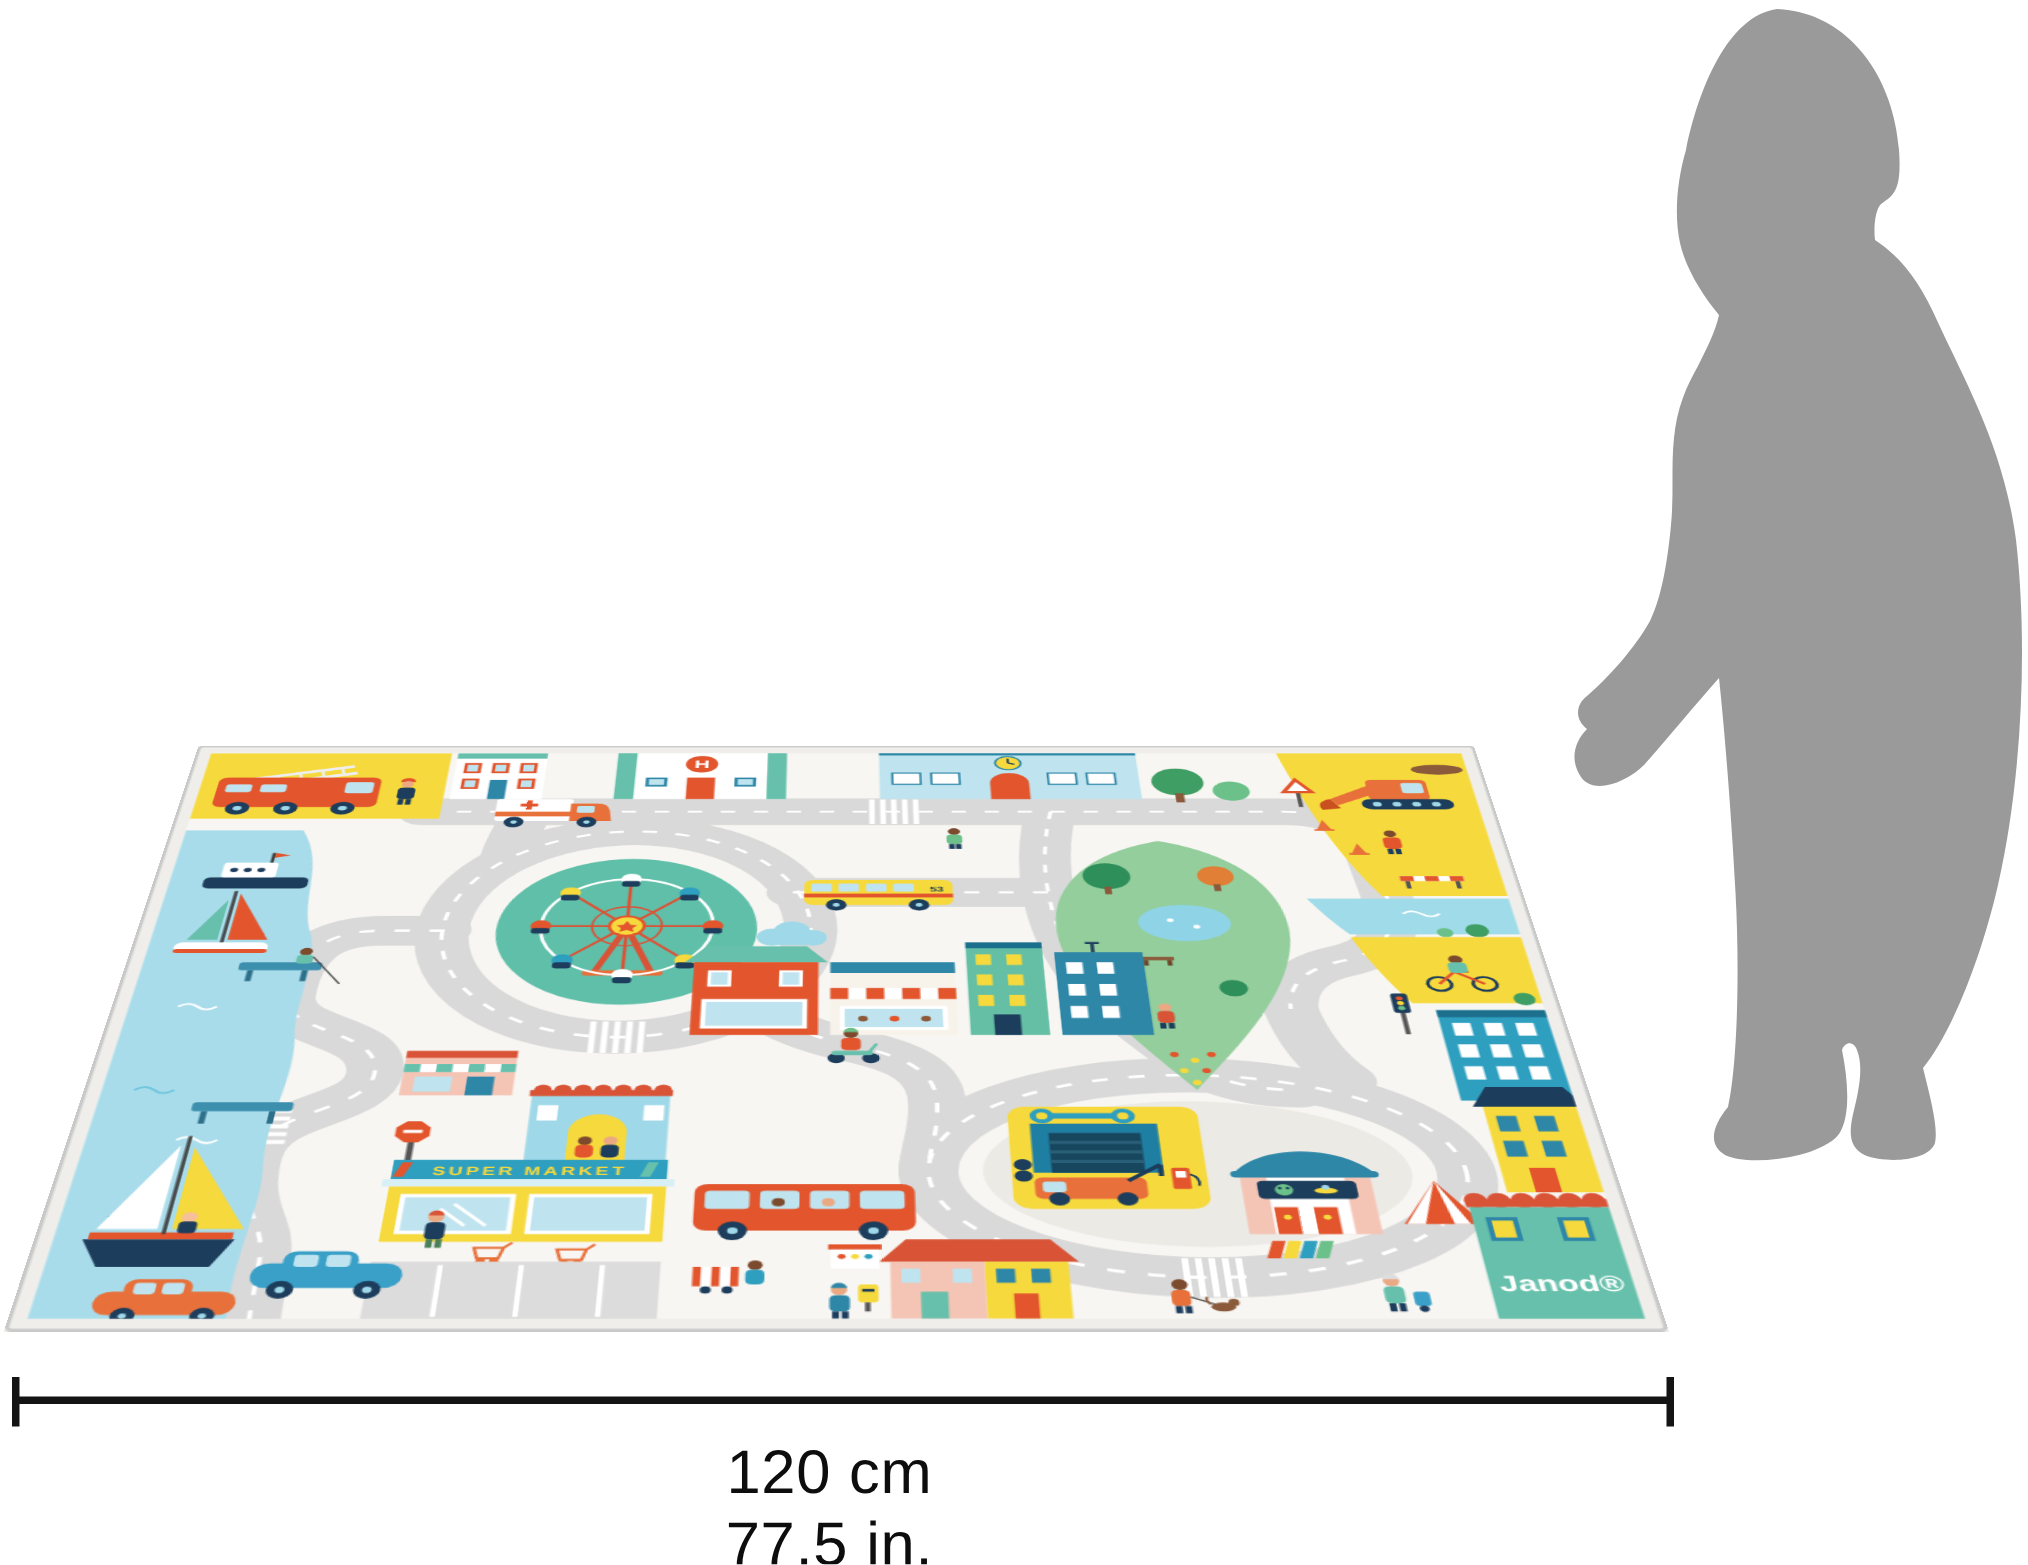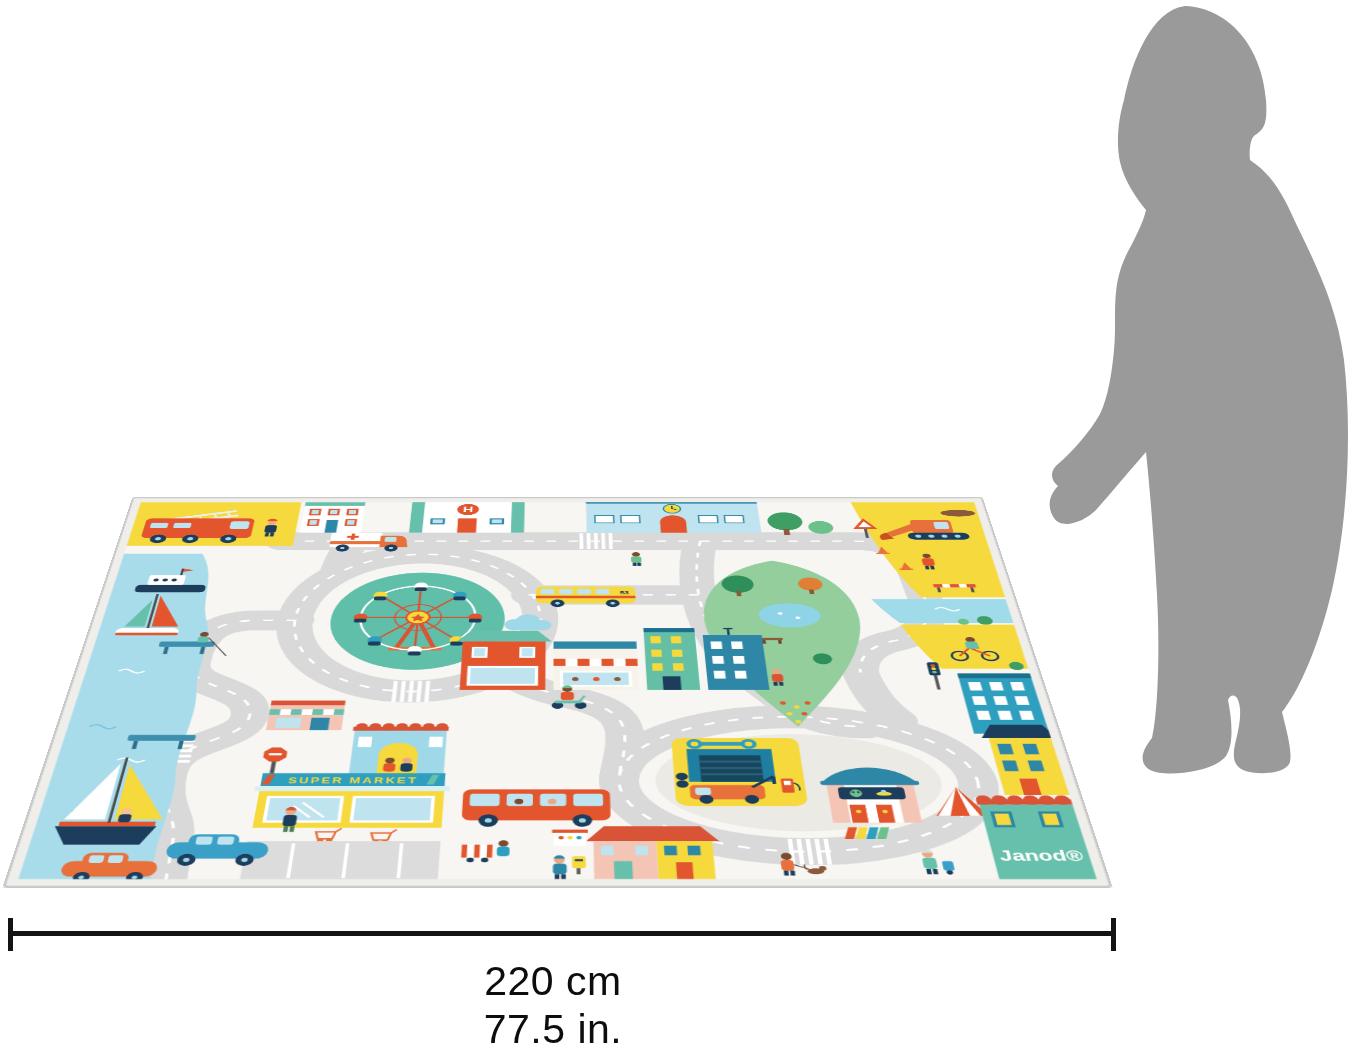"220 cm" div { text: 220 -> 120 }
